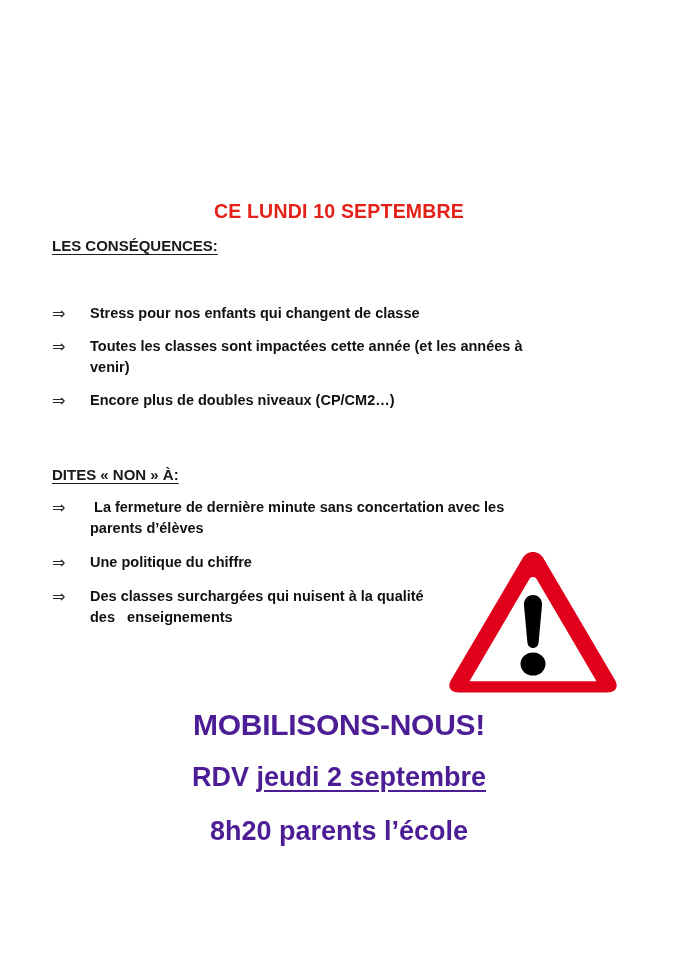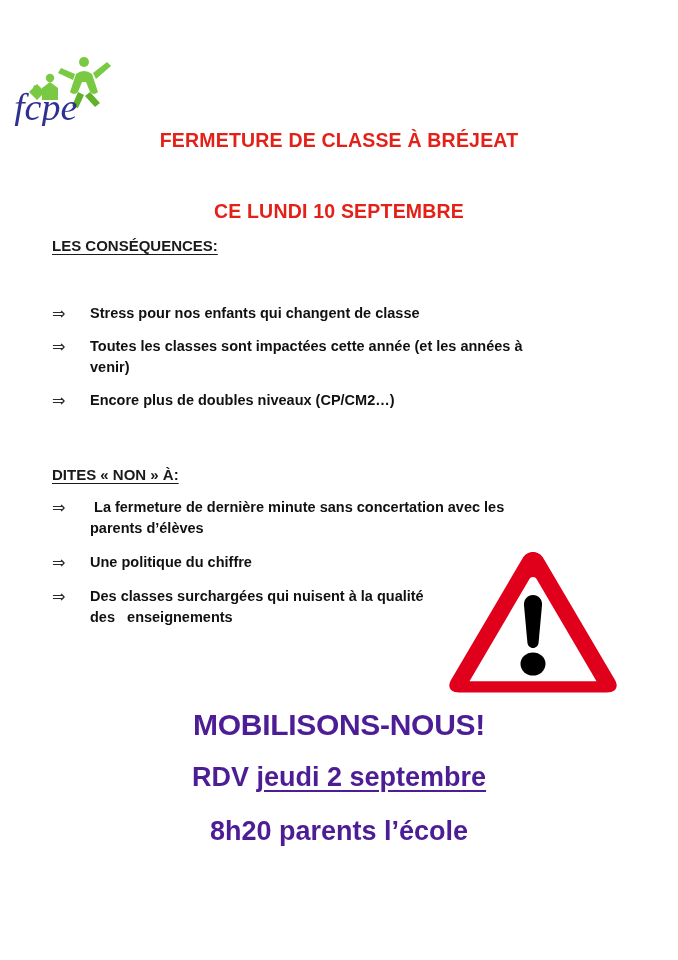"fcpe" div { html: <div> <svg> <g> <polygon></polygon> <circle></circle> <path></path> <path></path> <circle></circle> <path></path> <path></path> <path></path> <path></path> <path></path> </g> <text>fcpe</text> </svg> </div> -> none }
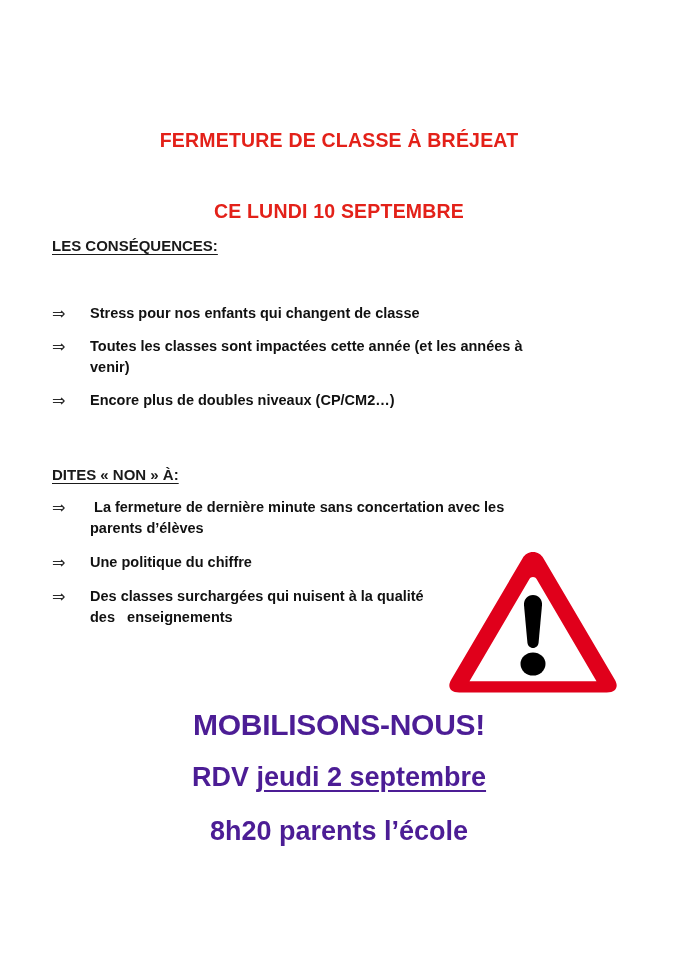"FERMETURE DE CLASSE À BRÉJEAT" div.title-line { html: <div>FERMETURE DE CLASSE À BRÉJEAT</div> -> none }
